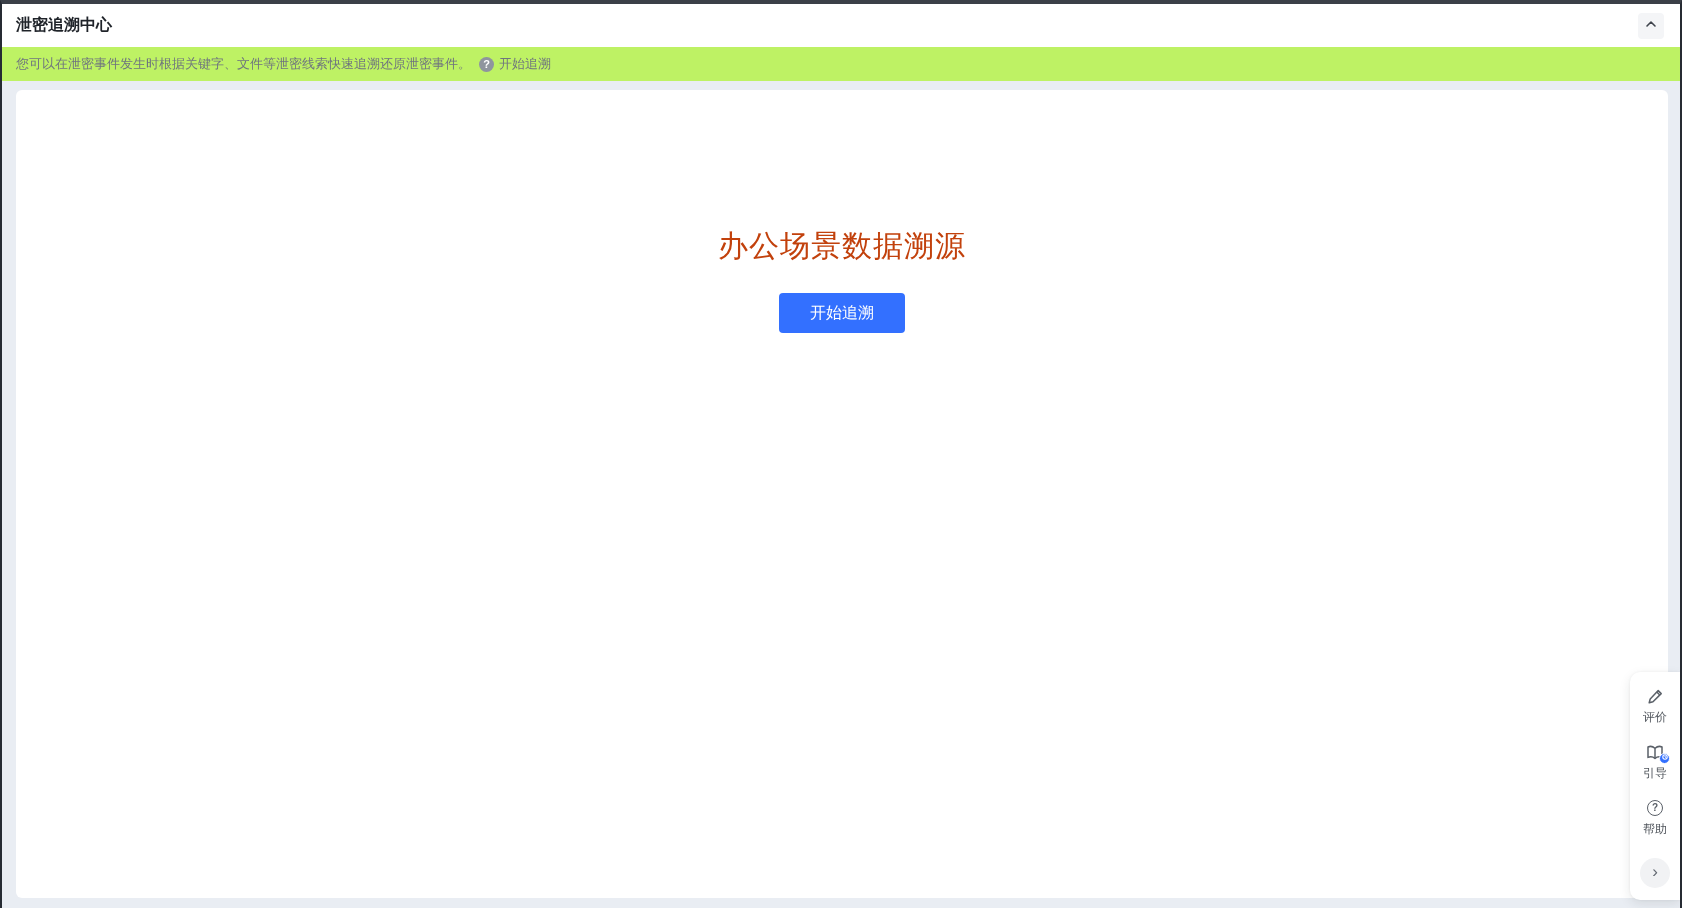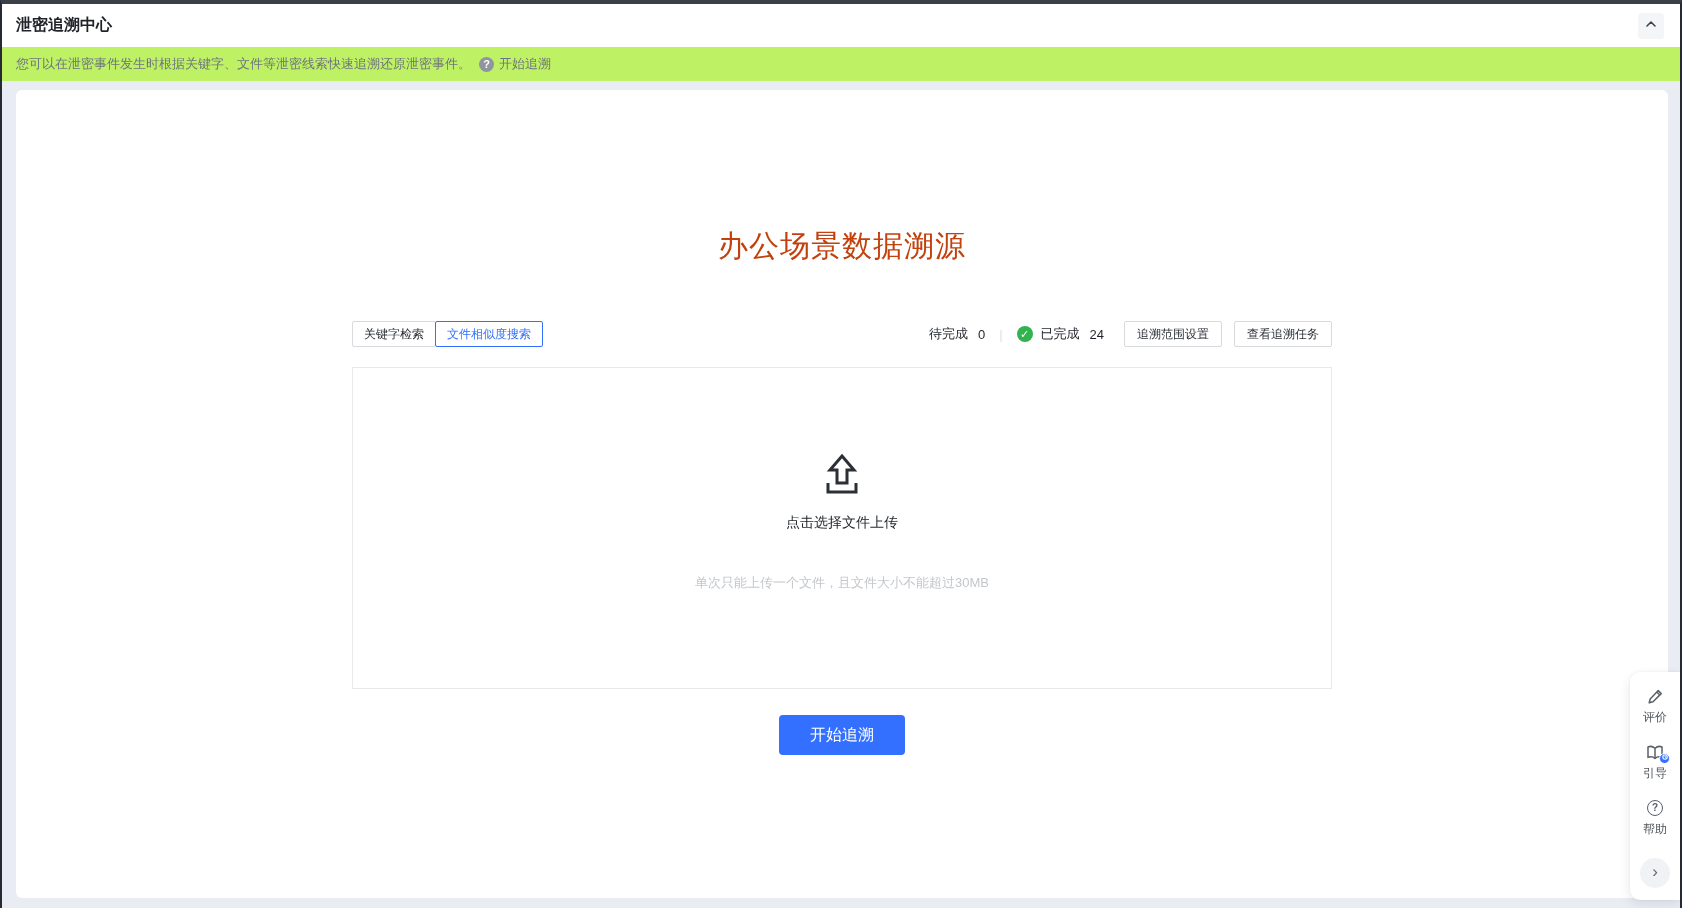"关键字检索" div.toolbar-row { html: <div> <div> <button>关键字检索</button> <button>文件相似度搜索</button> </div> <div> <span>待完成</span> <span>0</span> <span>|</span> <span>✓</span> <span>已完成</span> <span>24</span> <button>追溯范围设置</button> <button>查看追溯任务</button> </div> </div> -> none }
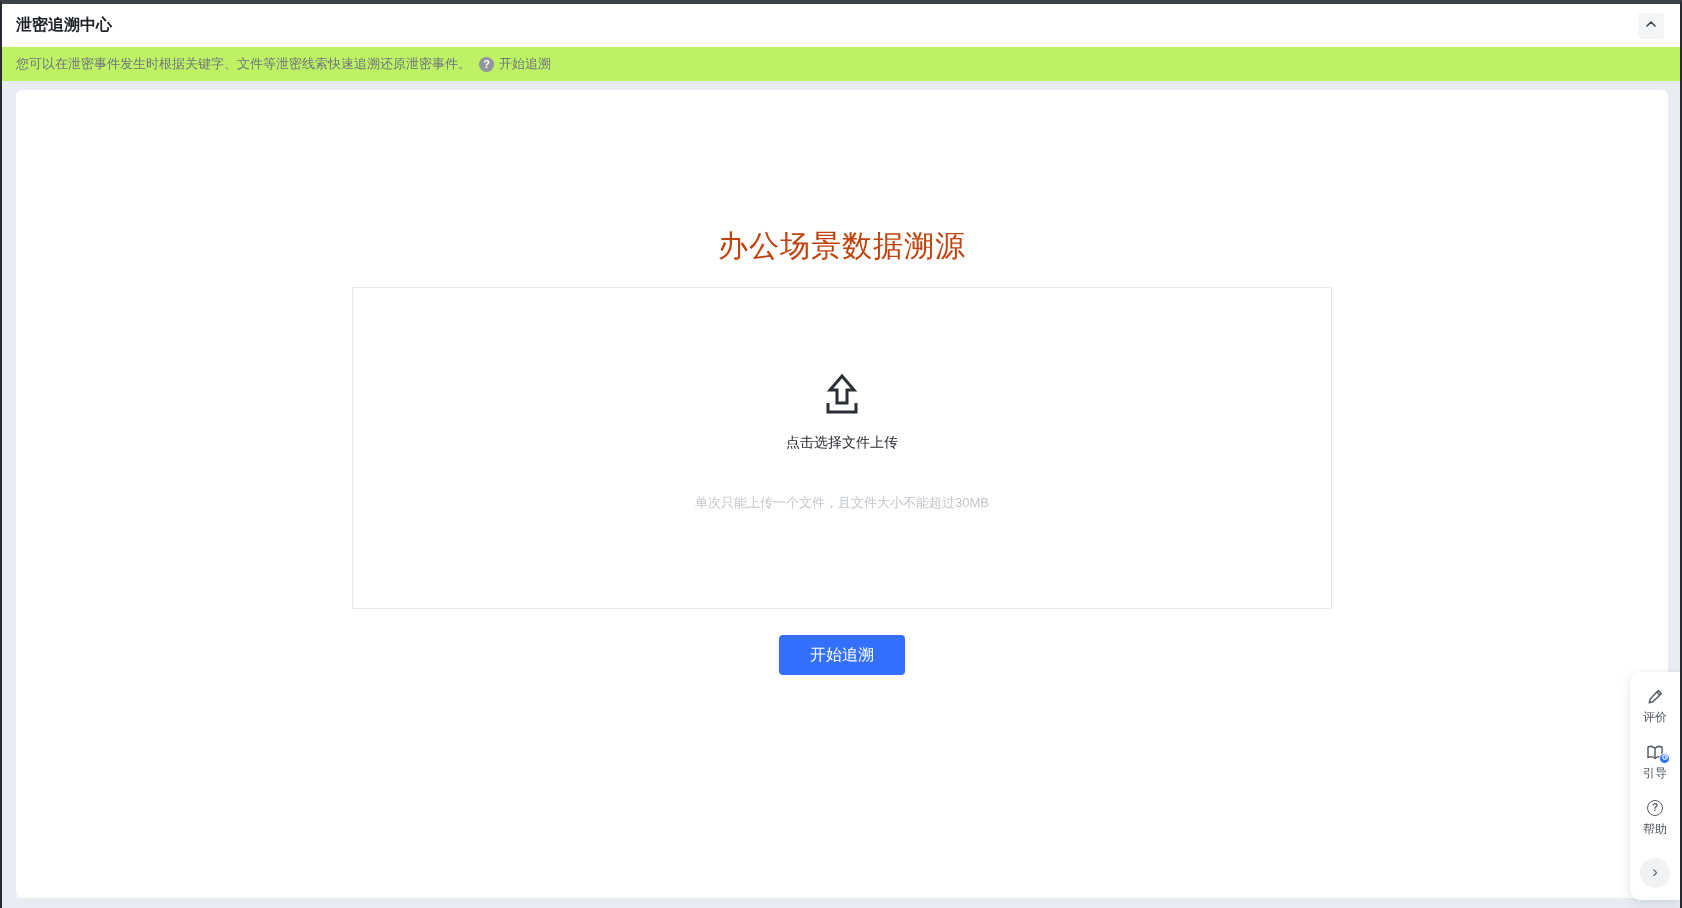"点击选择文件上传" div.upload-panel { html: <div> <span> <svg> <path></path> <path></path> </svg> </span> <div>点击选择文件上传</div> <div>单次只能上传一个文件，且文件大小不能超过30MB</div> </div> -> none }
